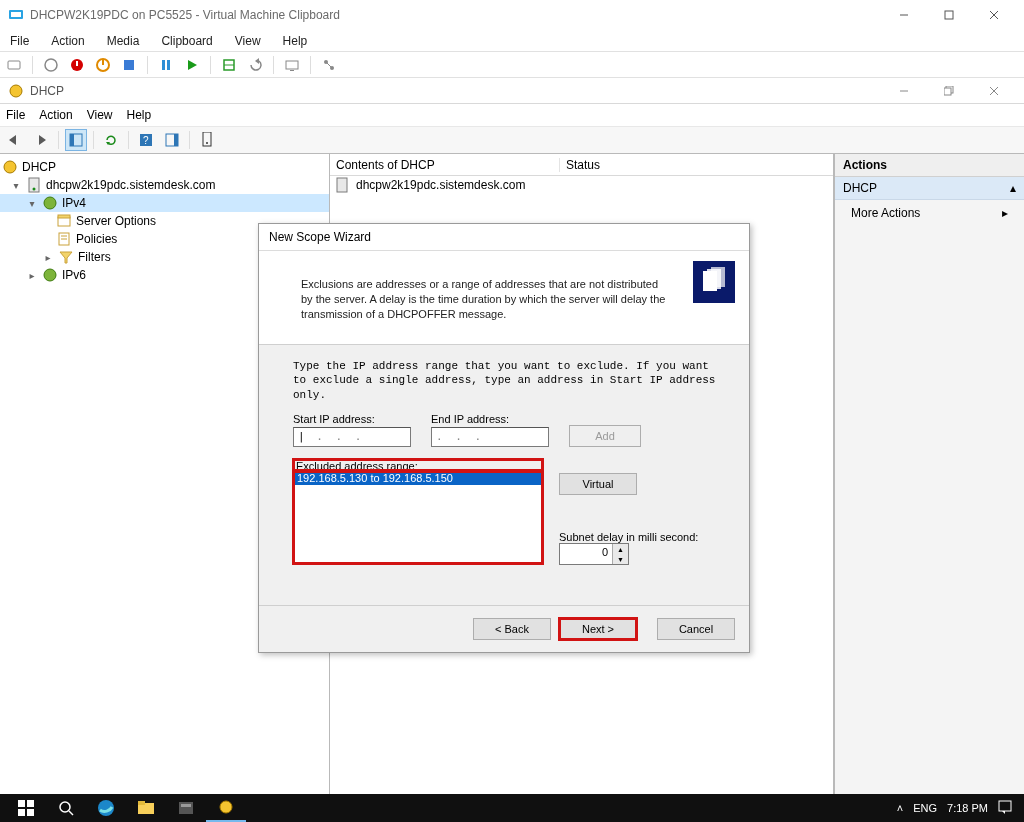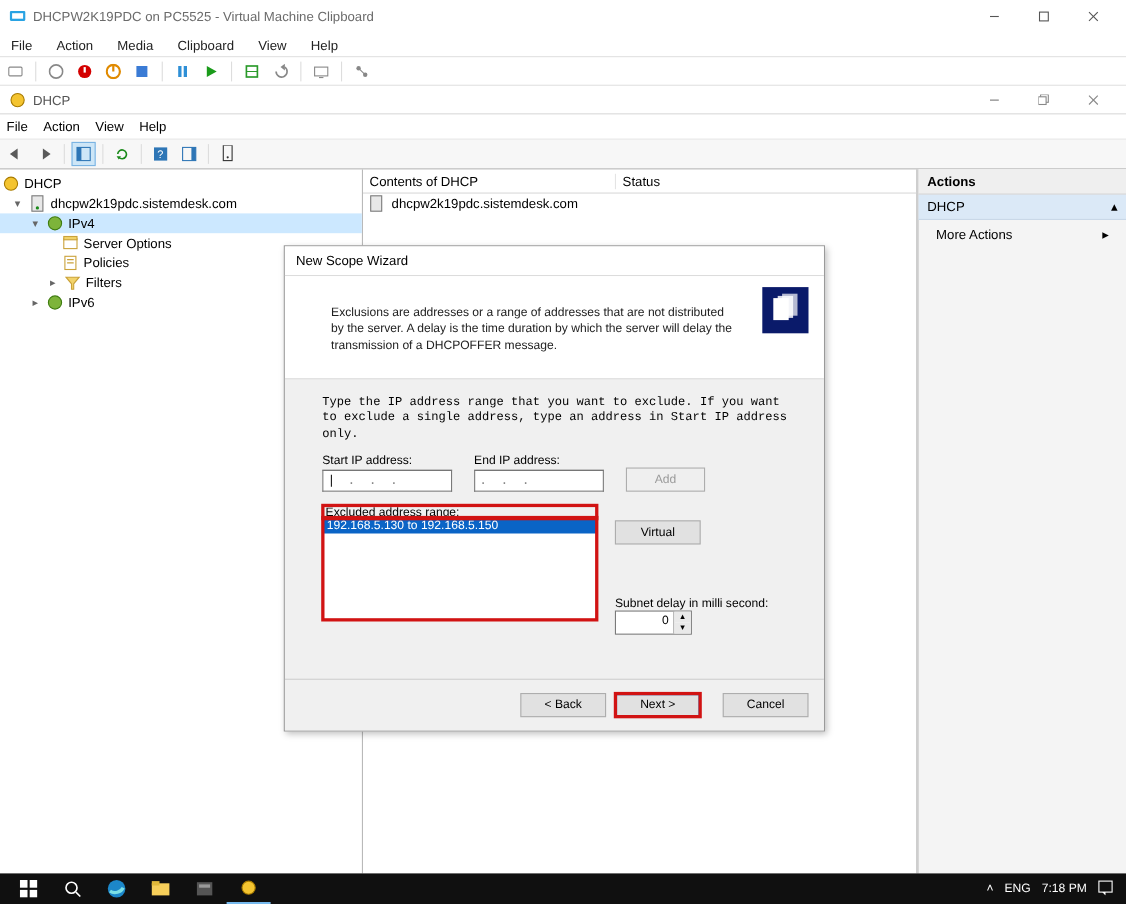"Subnet delay in milli second:" div.subnet-row { margin-top: 48px -> 36px }
